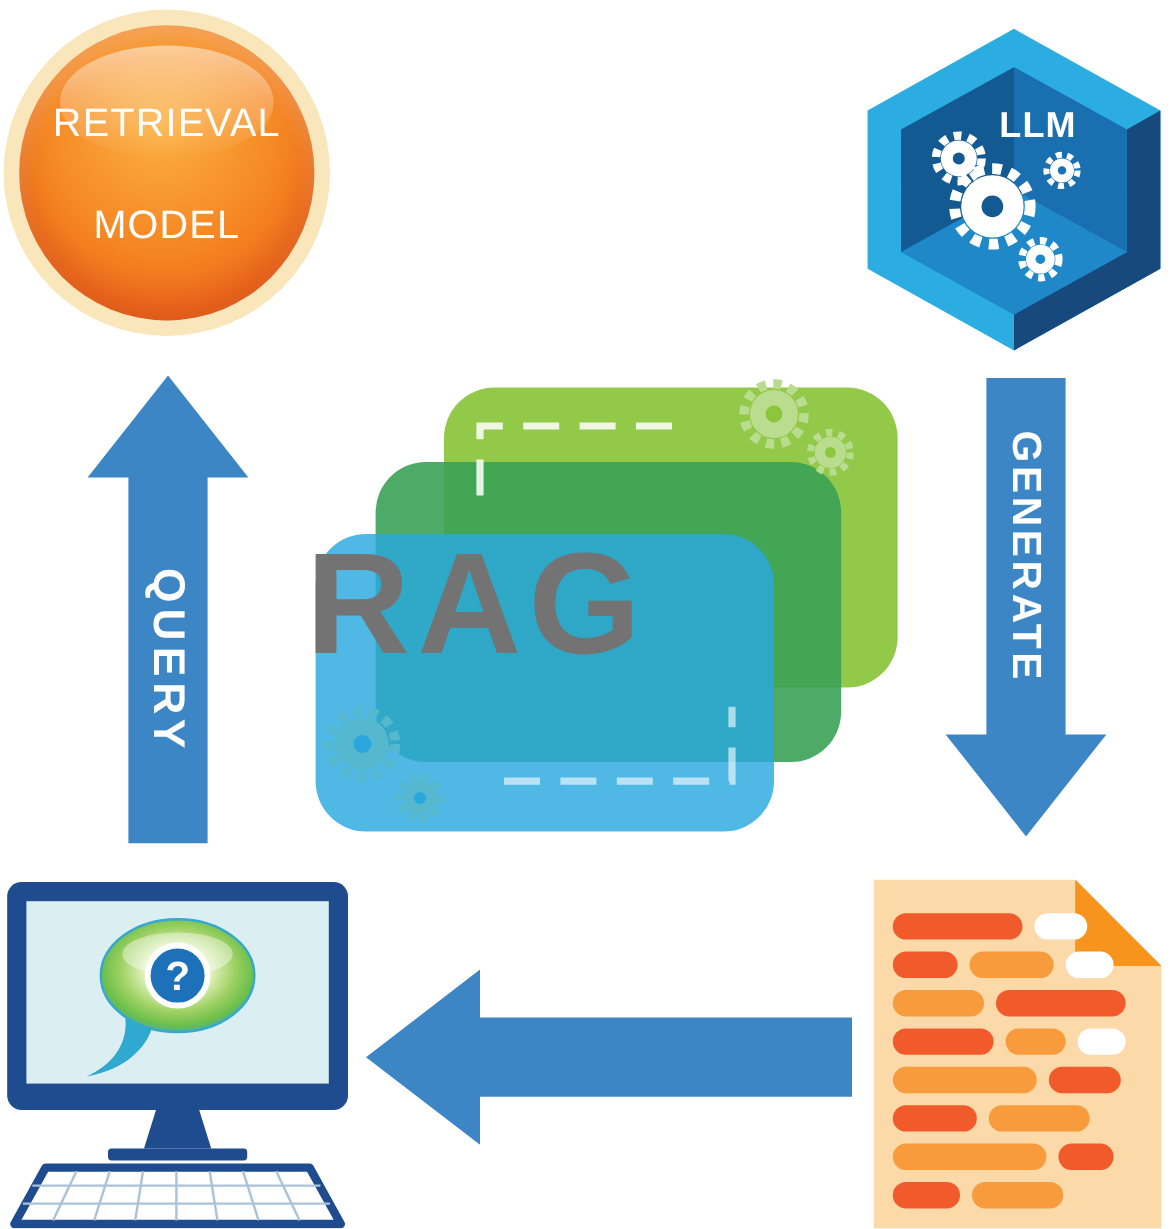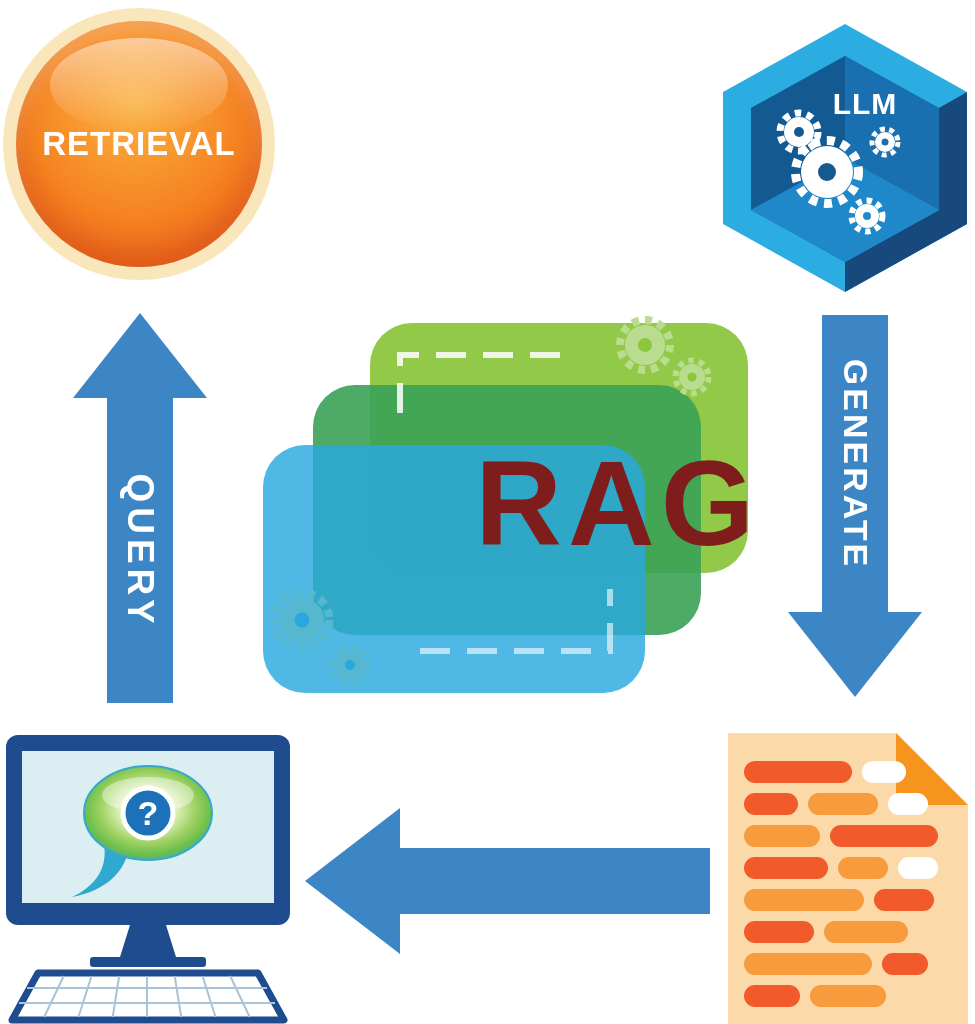"RETRIEVAL" .circle-label { font-weight: 700 -> 400 }
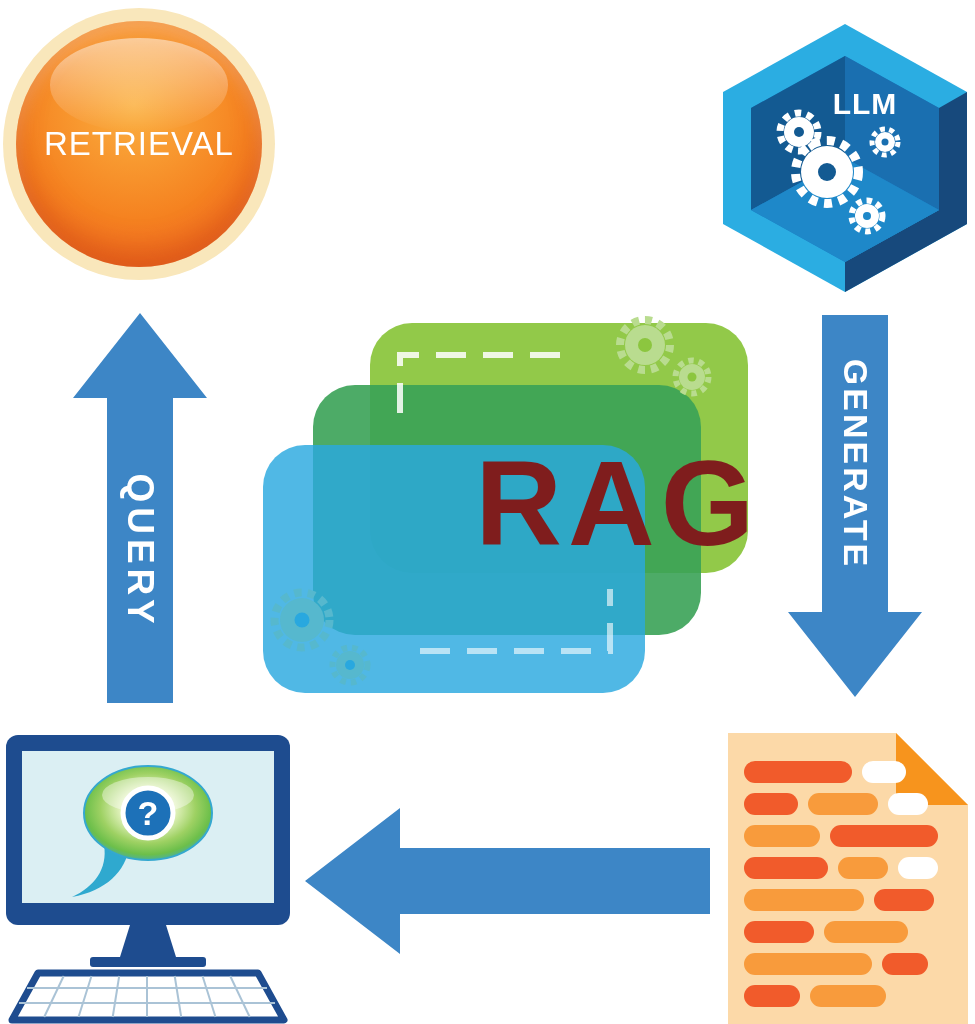"MODEL" span { html: none -> <span>MODEL</span> }
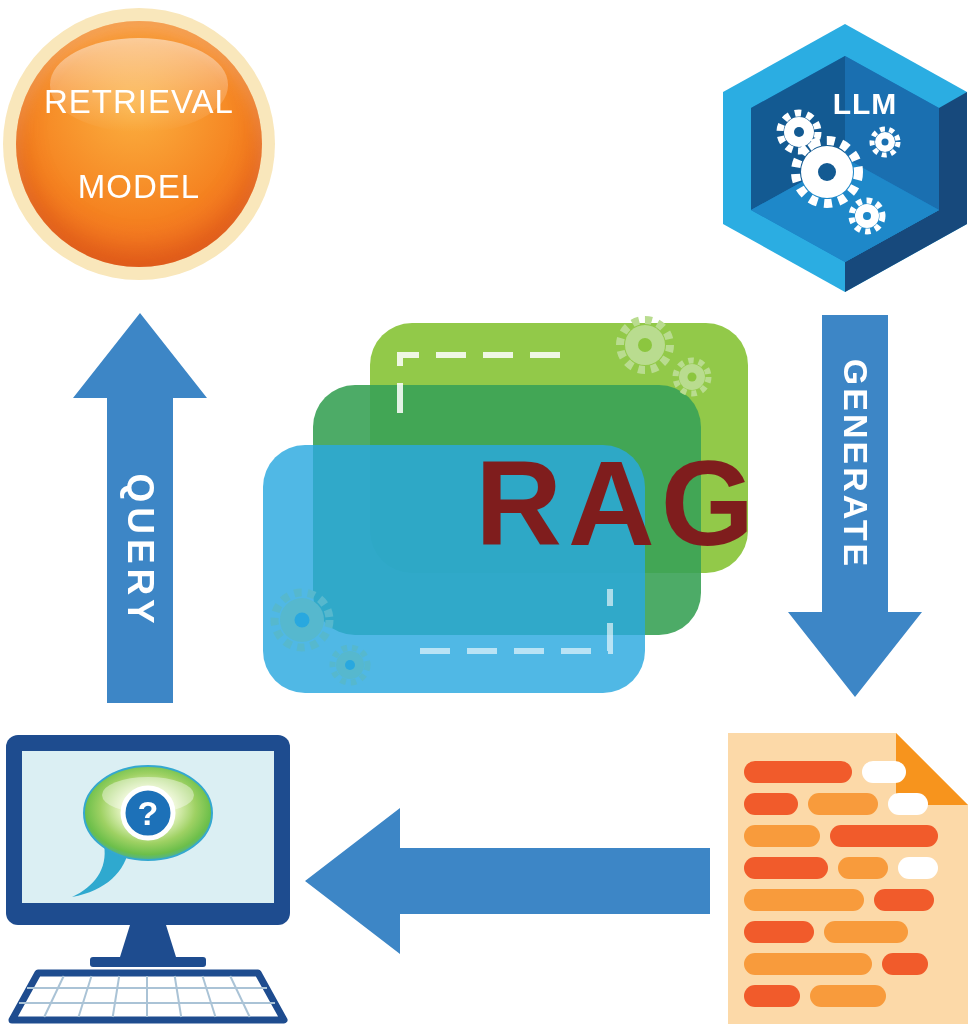"RAG" .rag-title { color: #7f1d1d -> #737373; text-align: right -> left }
